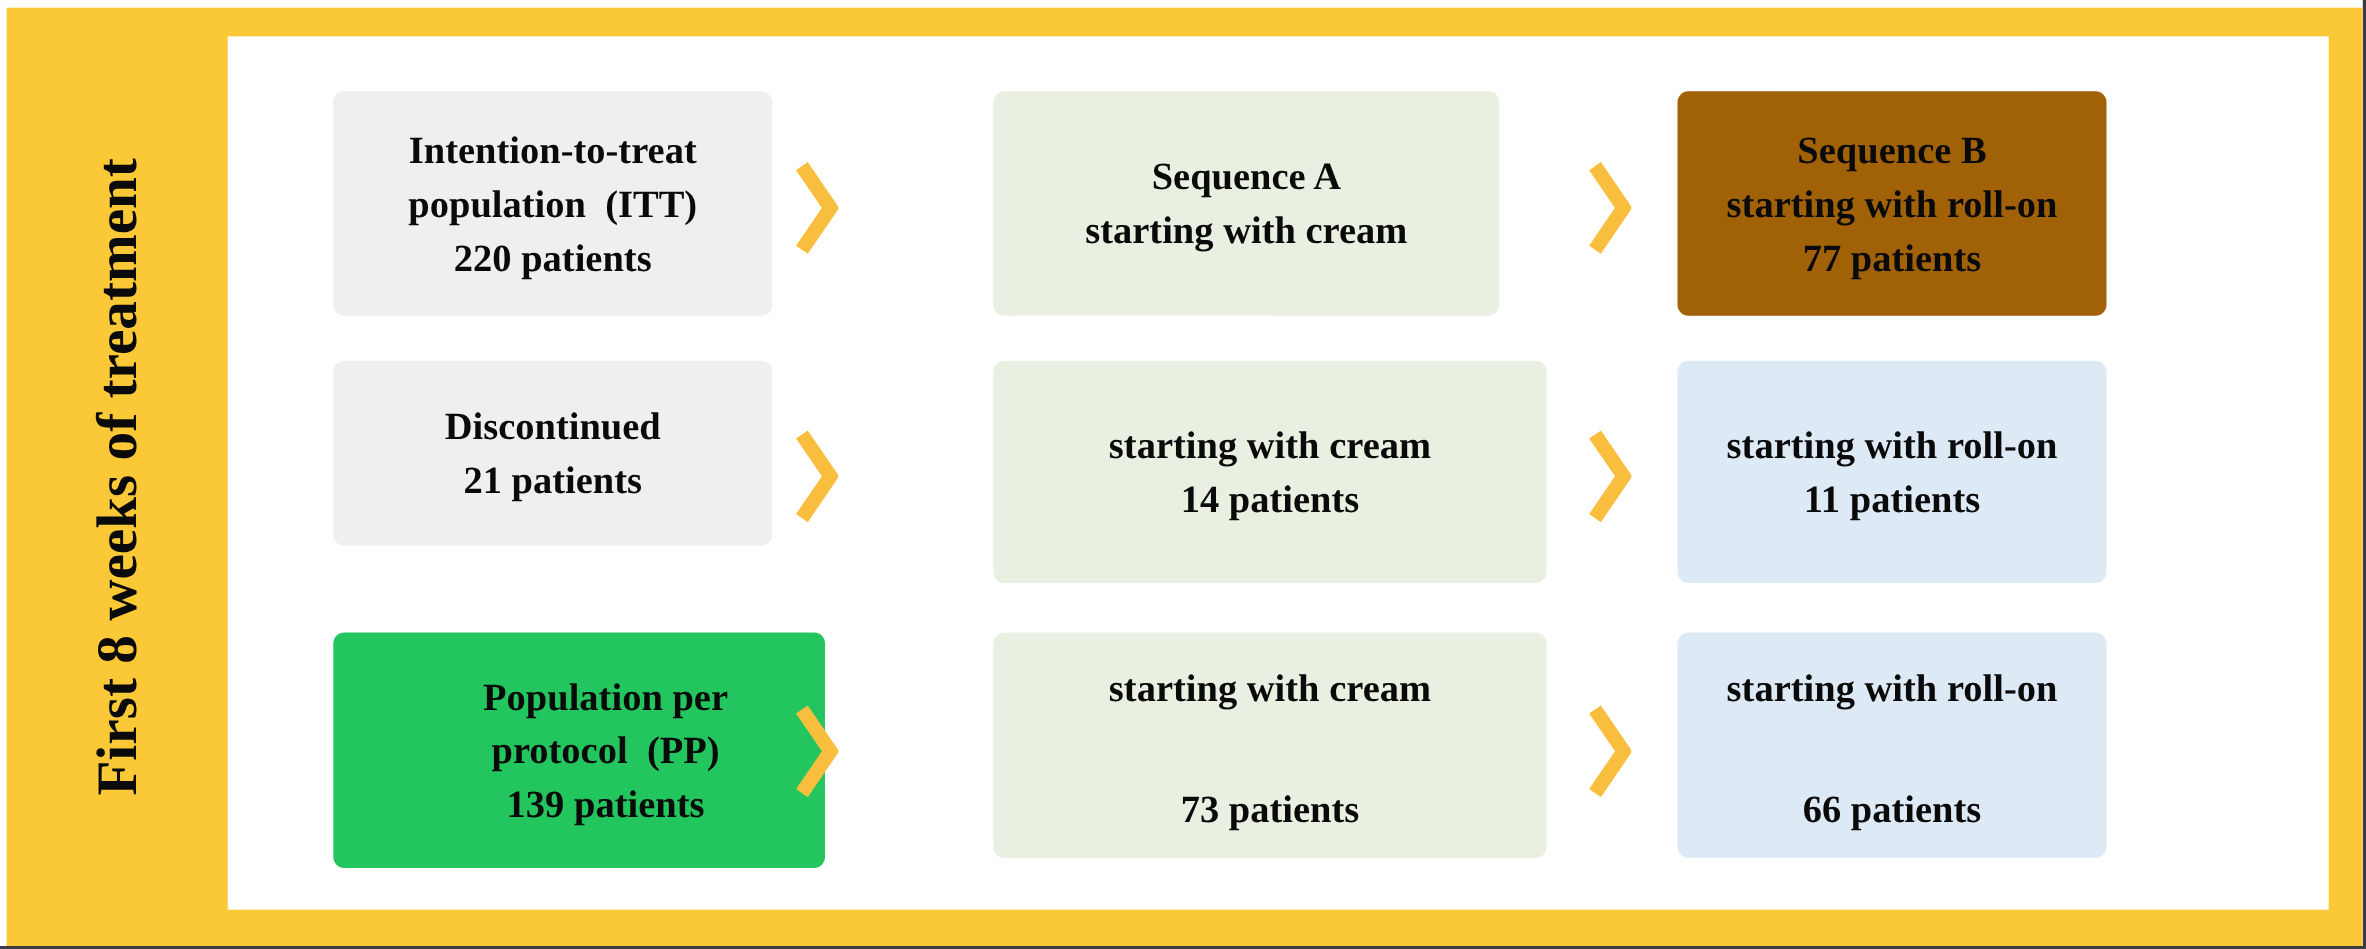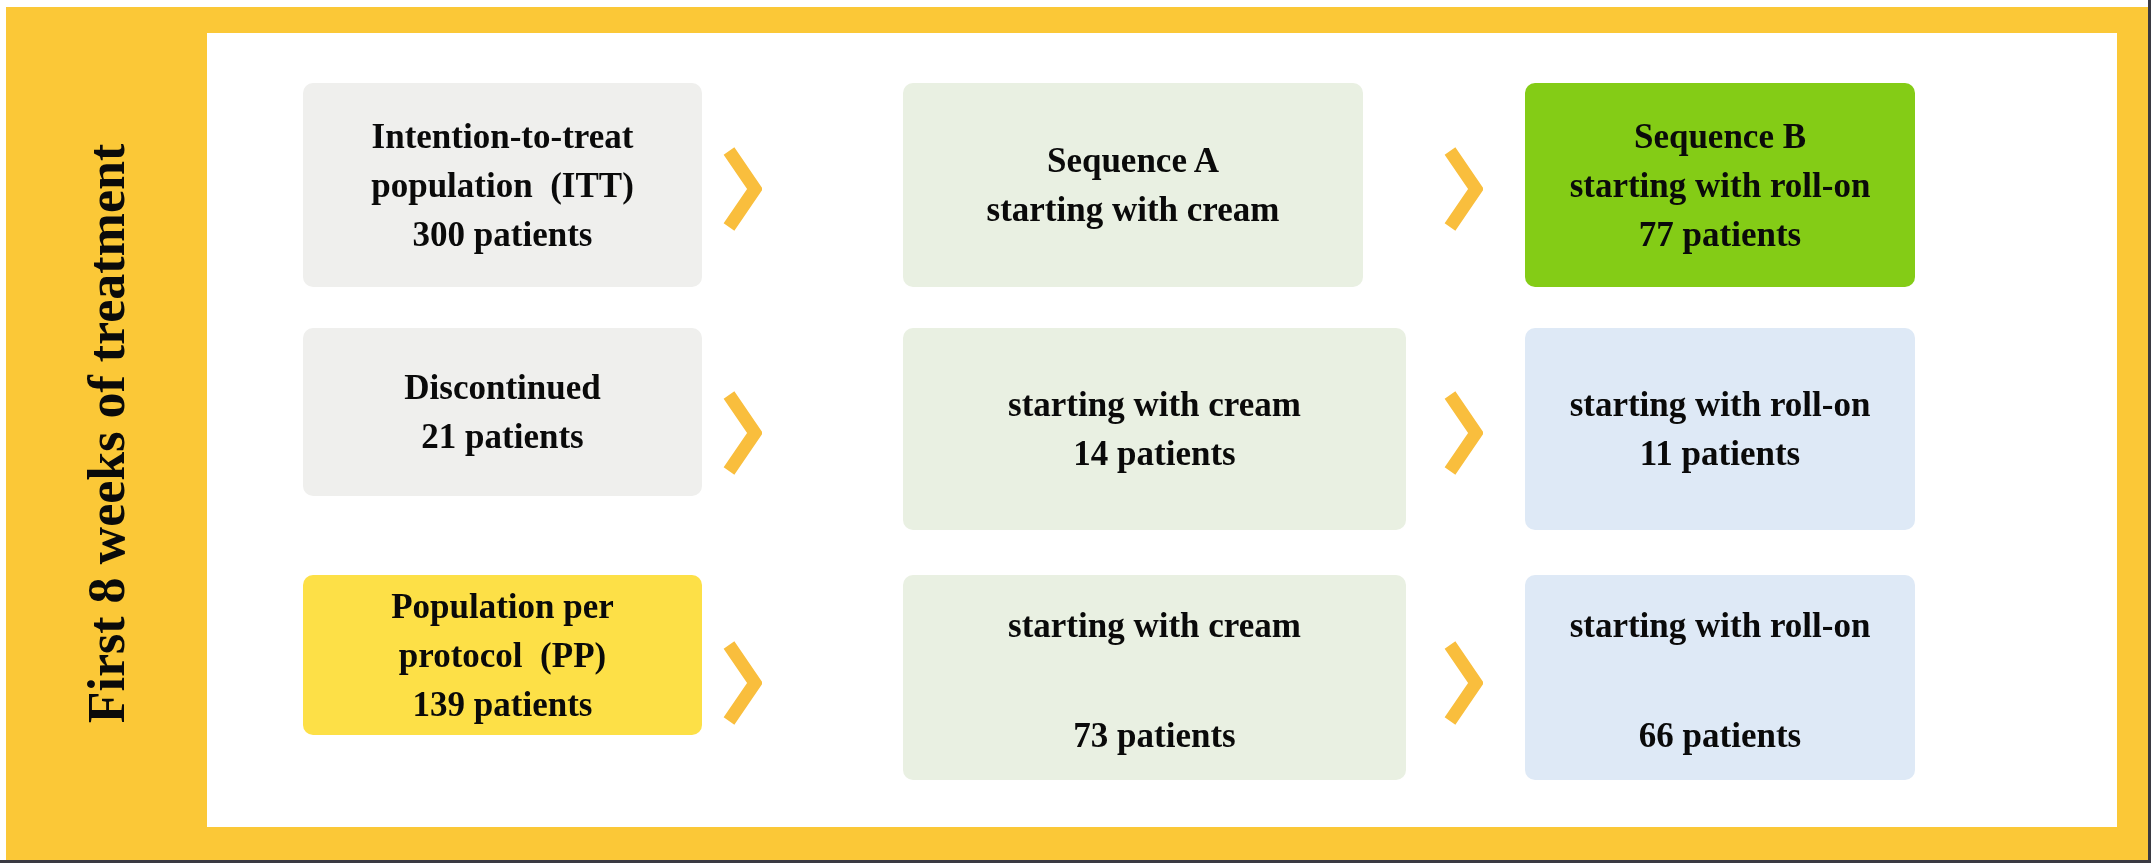"Sequence B" div.box { background-color: #84cc16 -> #a16207 }
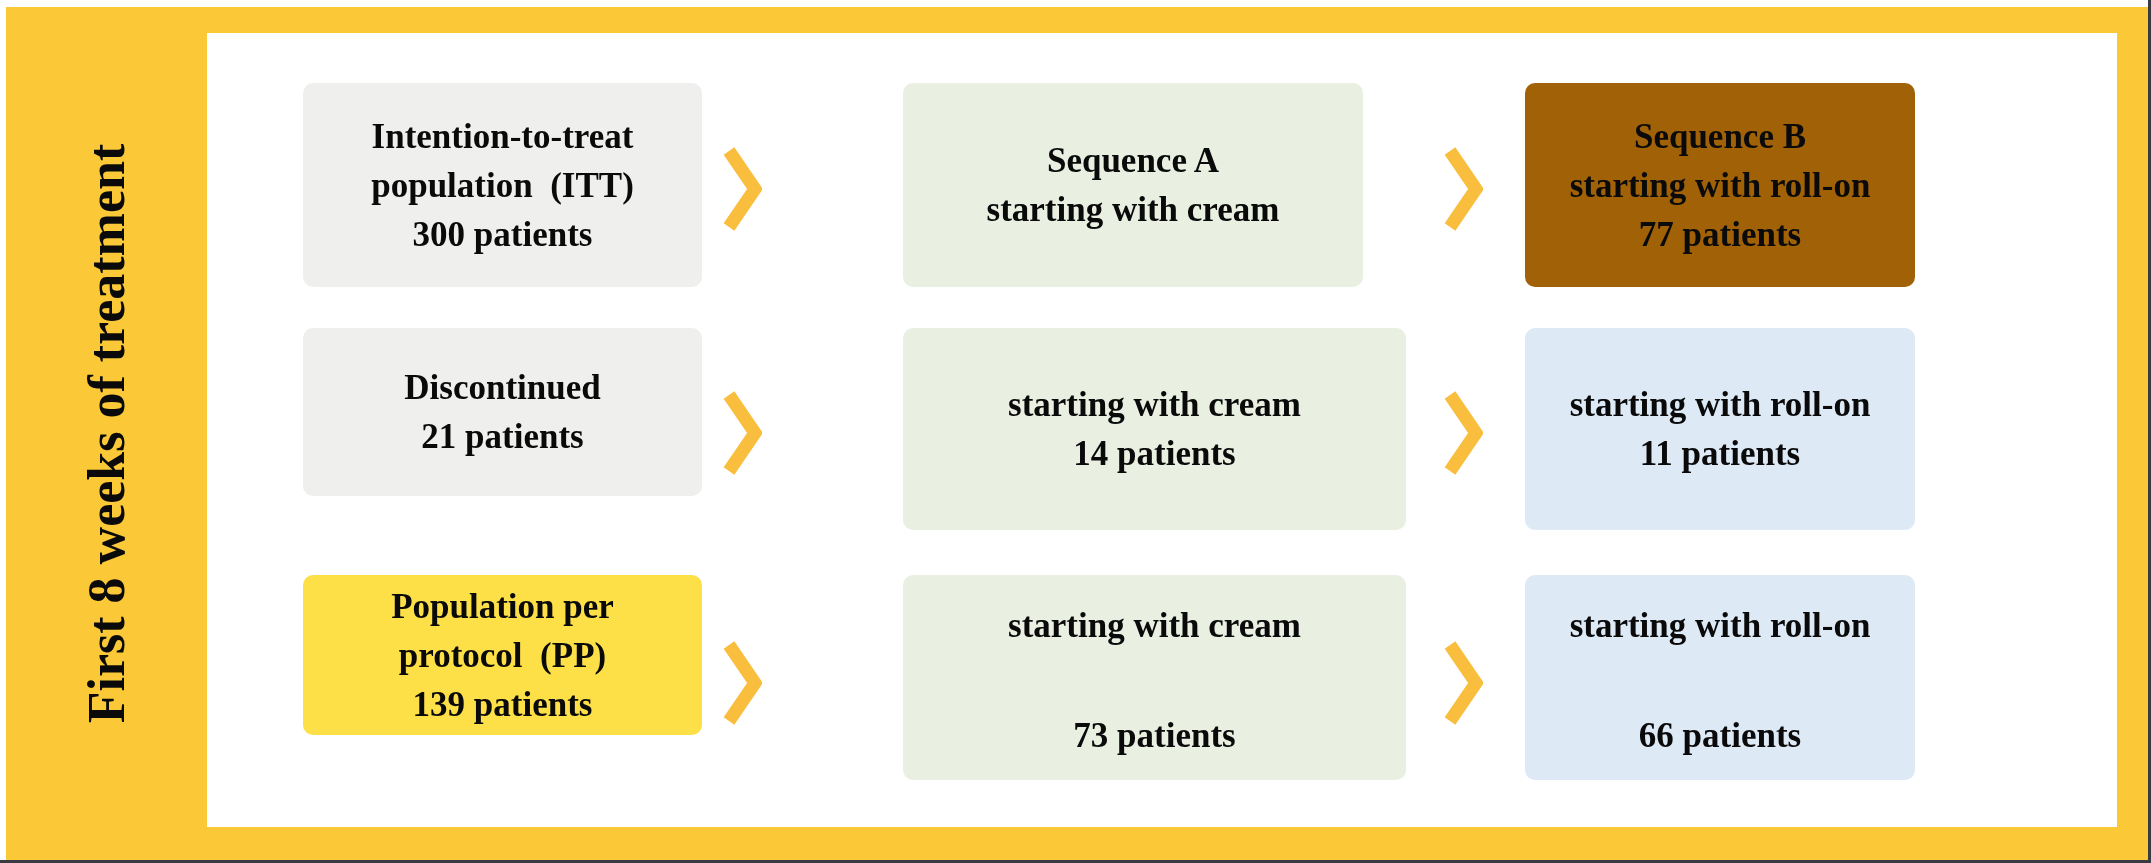"300 patients" div.ln { text: 300 -> 220 }
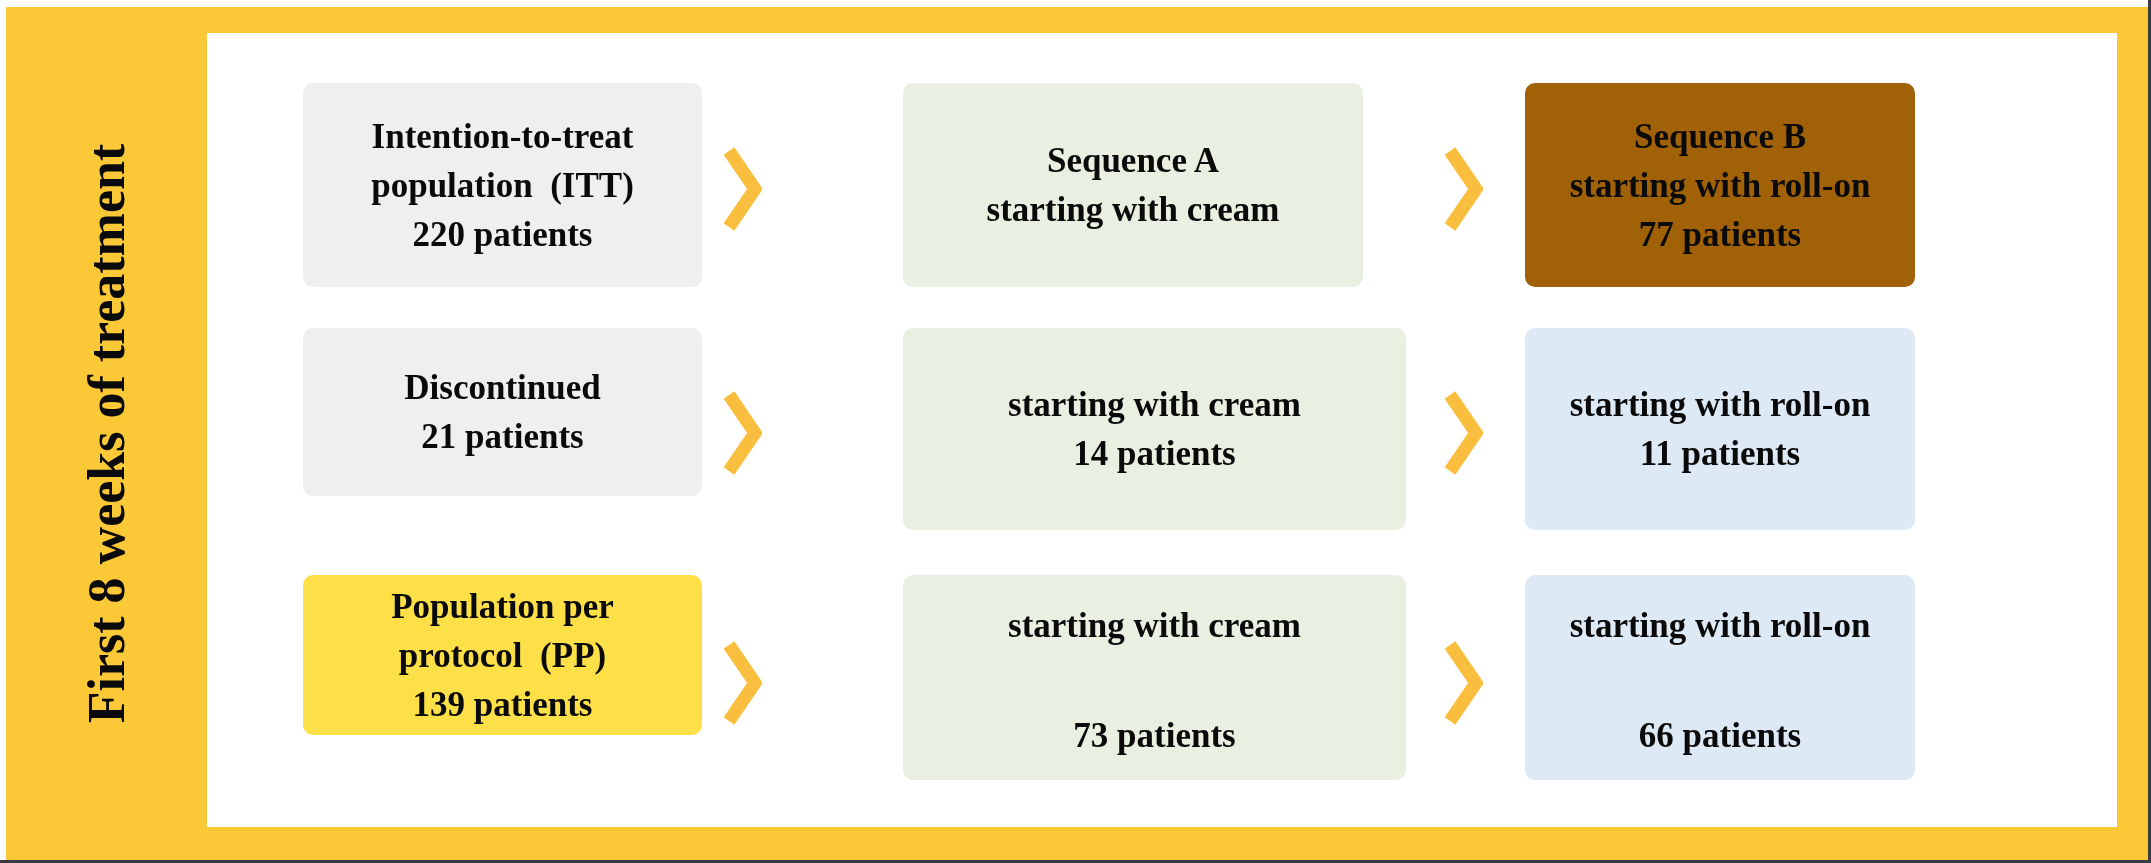"Population per" div.box { background-color: #fde047 -> #22c55e; height: 160px -> 214px; padding-left: none -> 48px }
